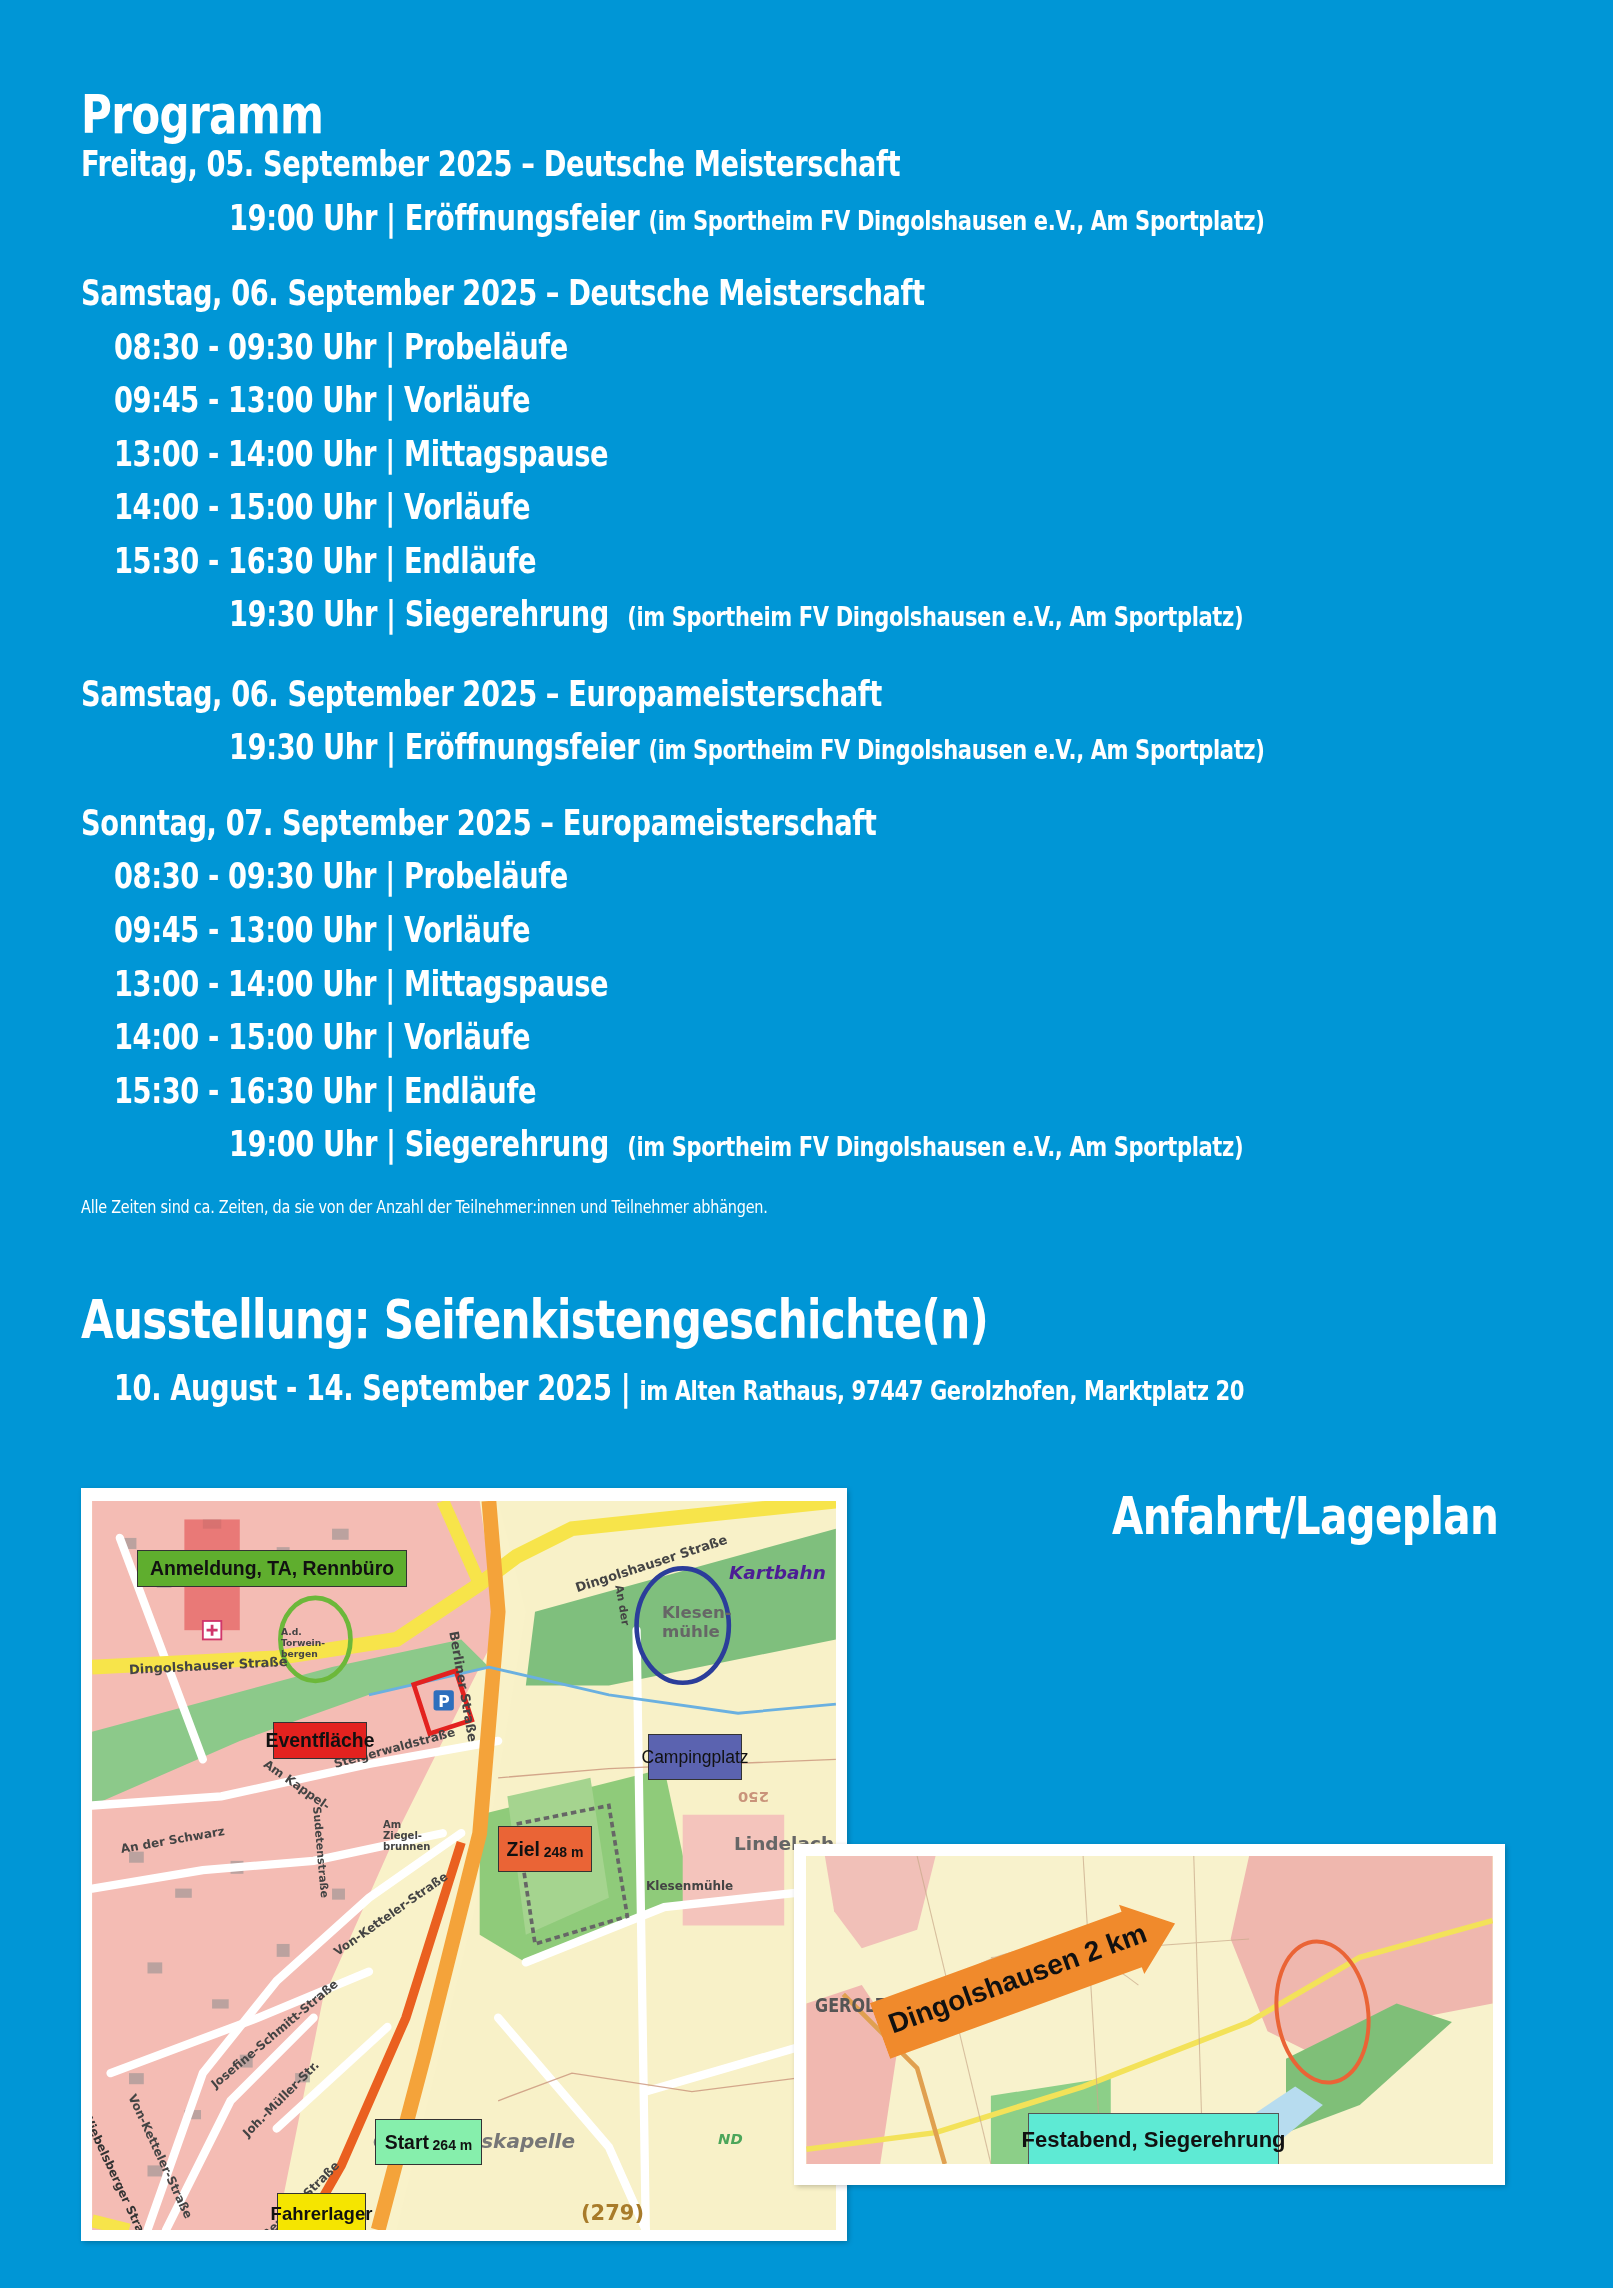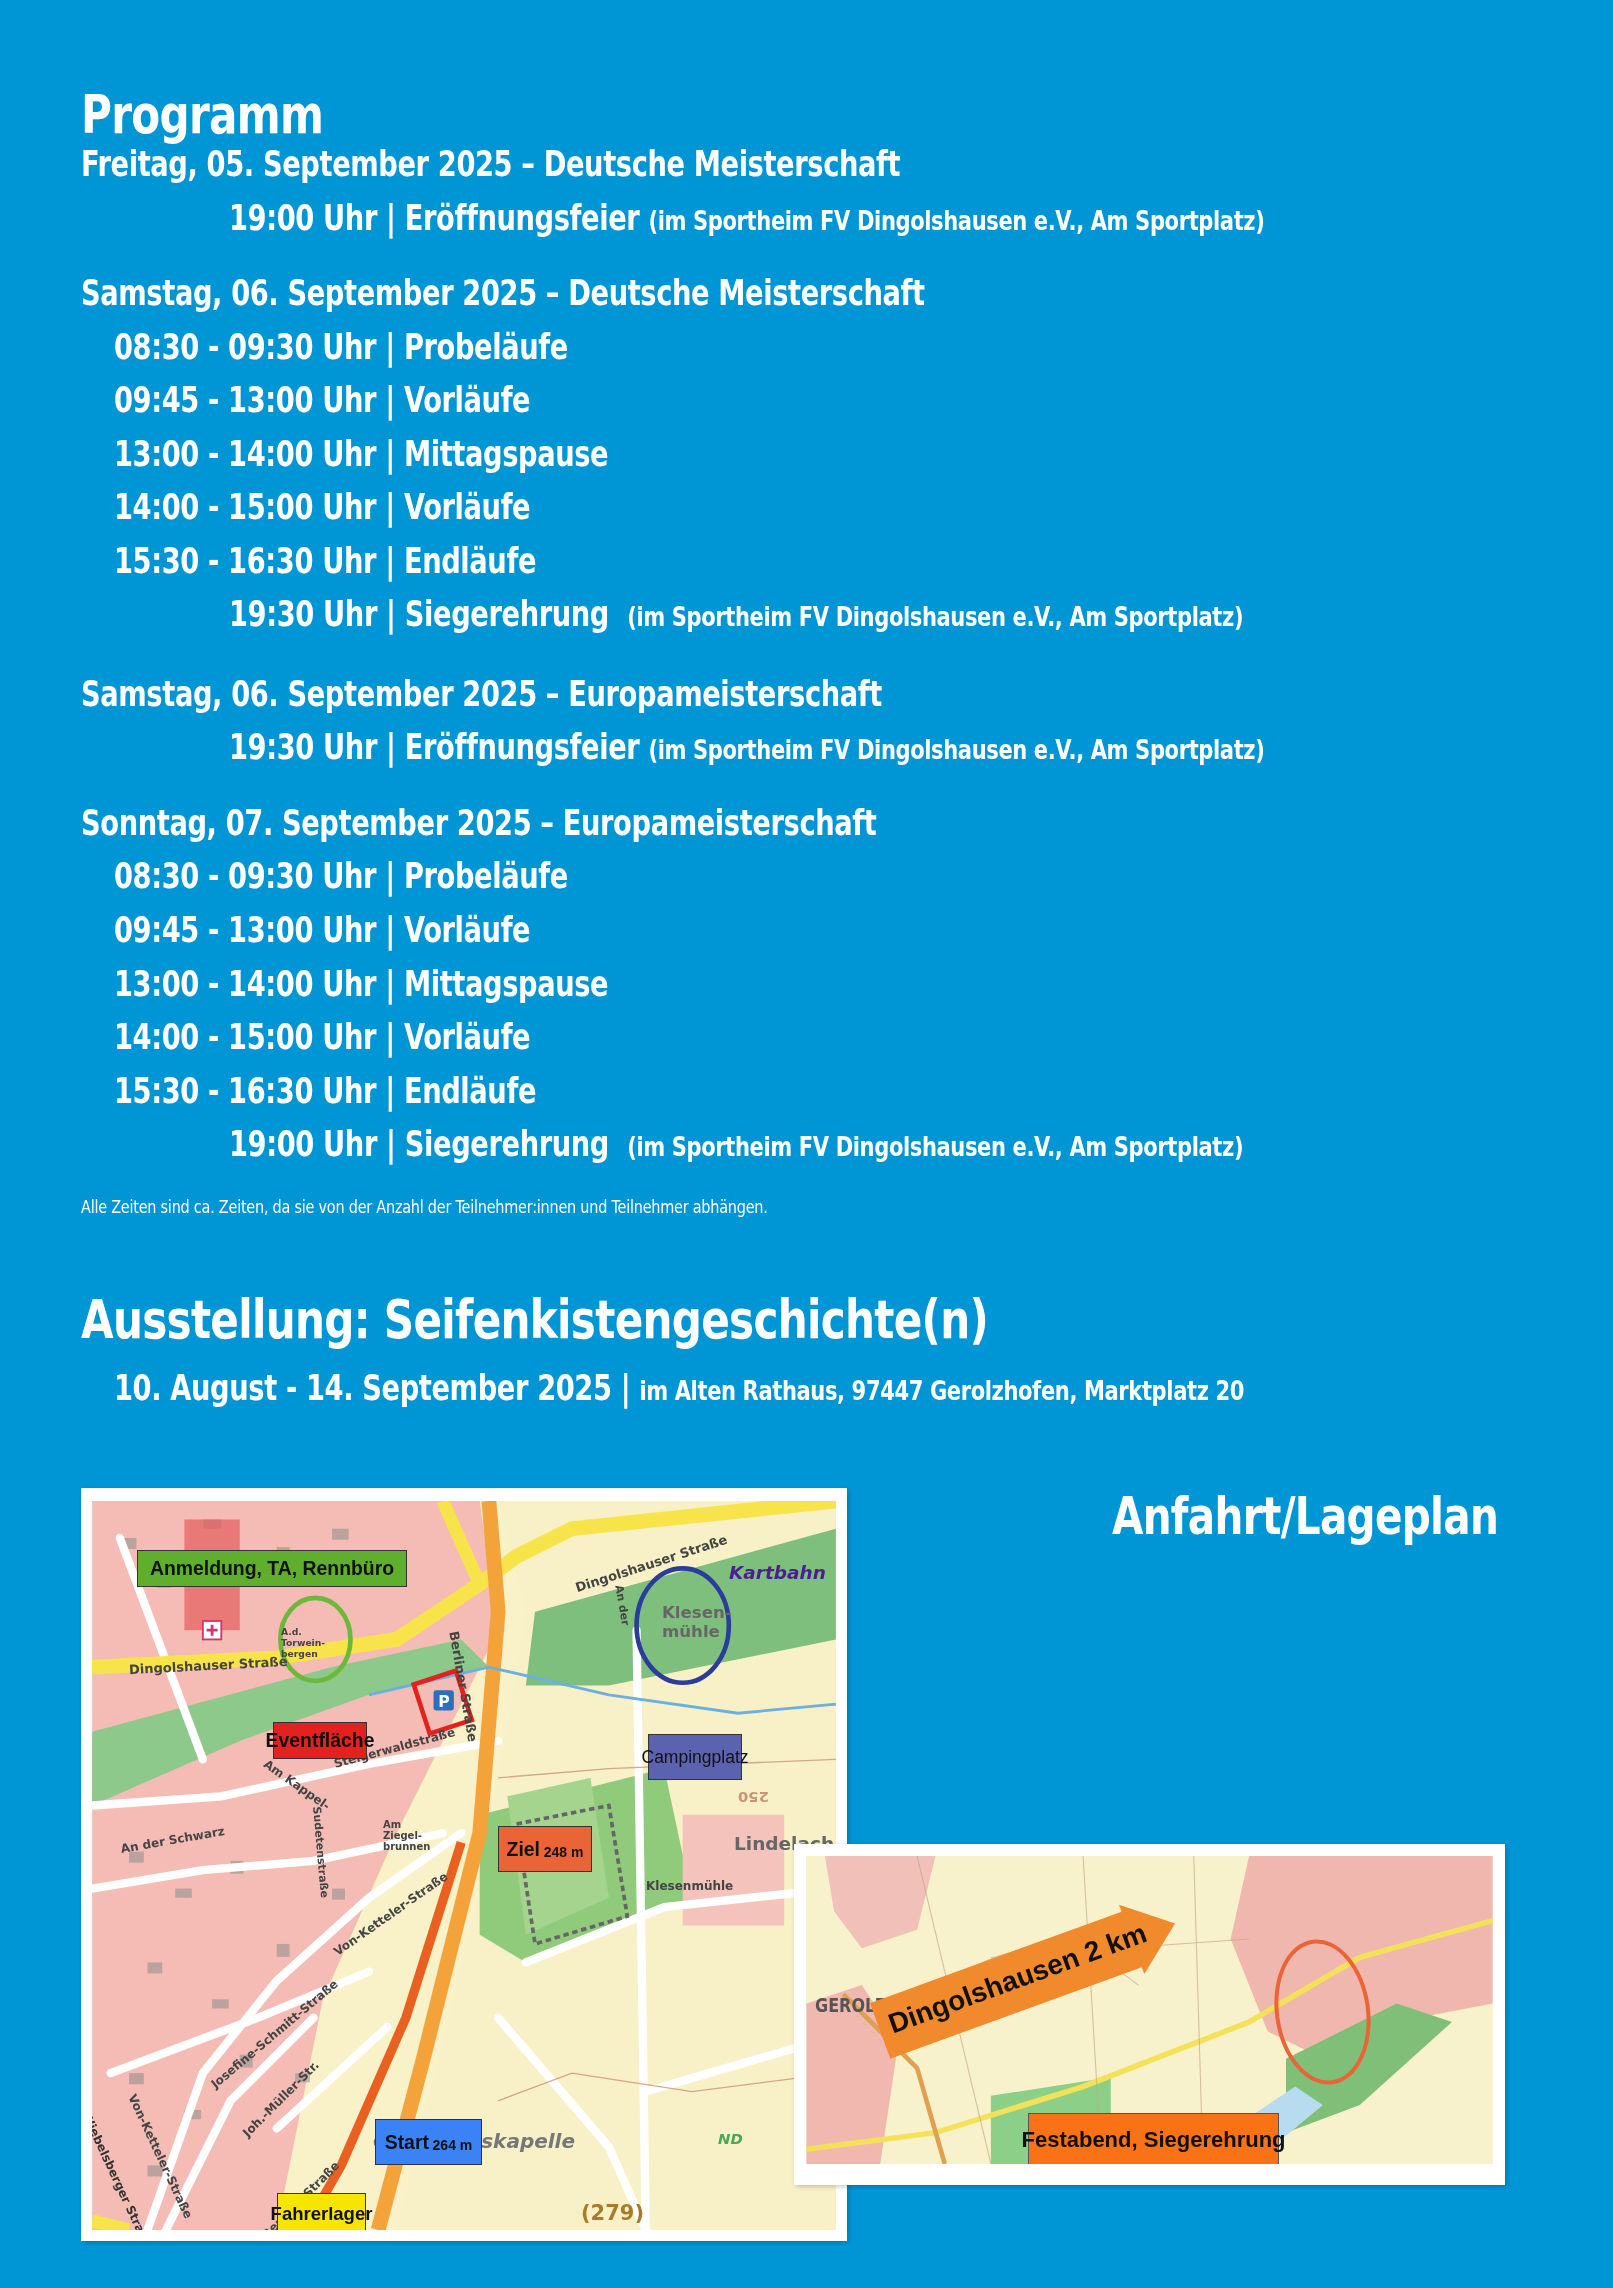"Start" div.lbl { background: #3b82f6 -> #86efac }
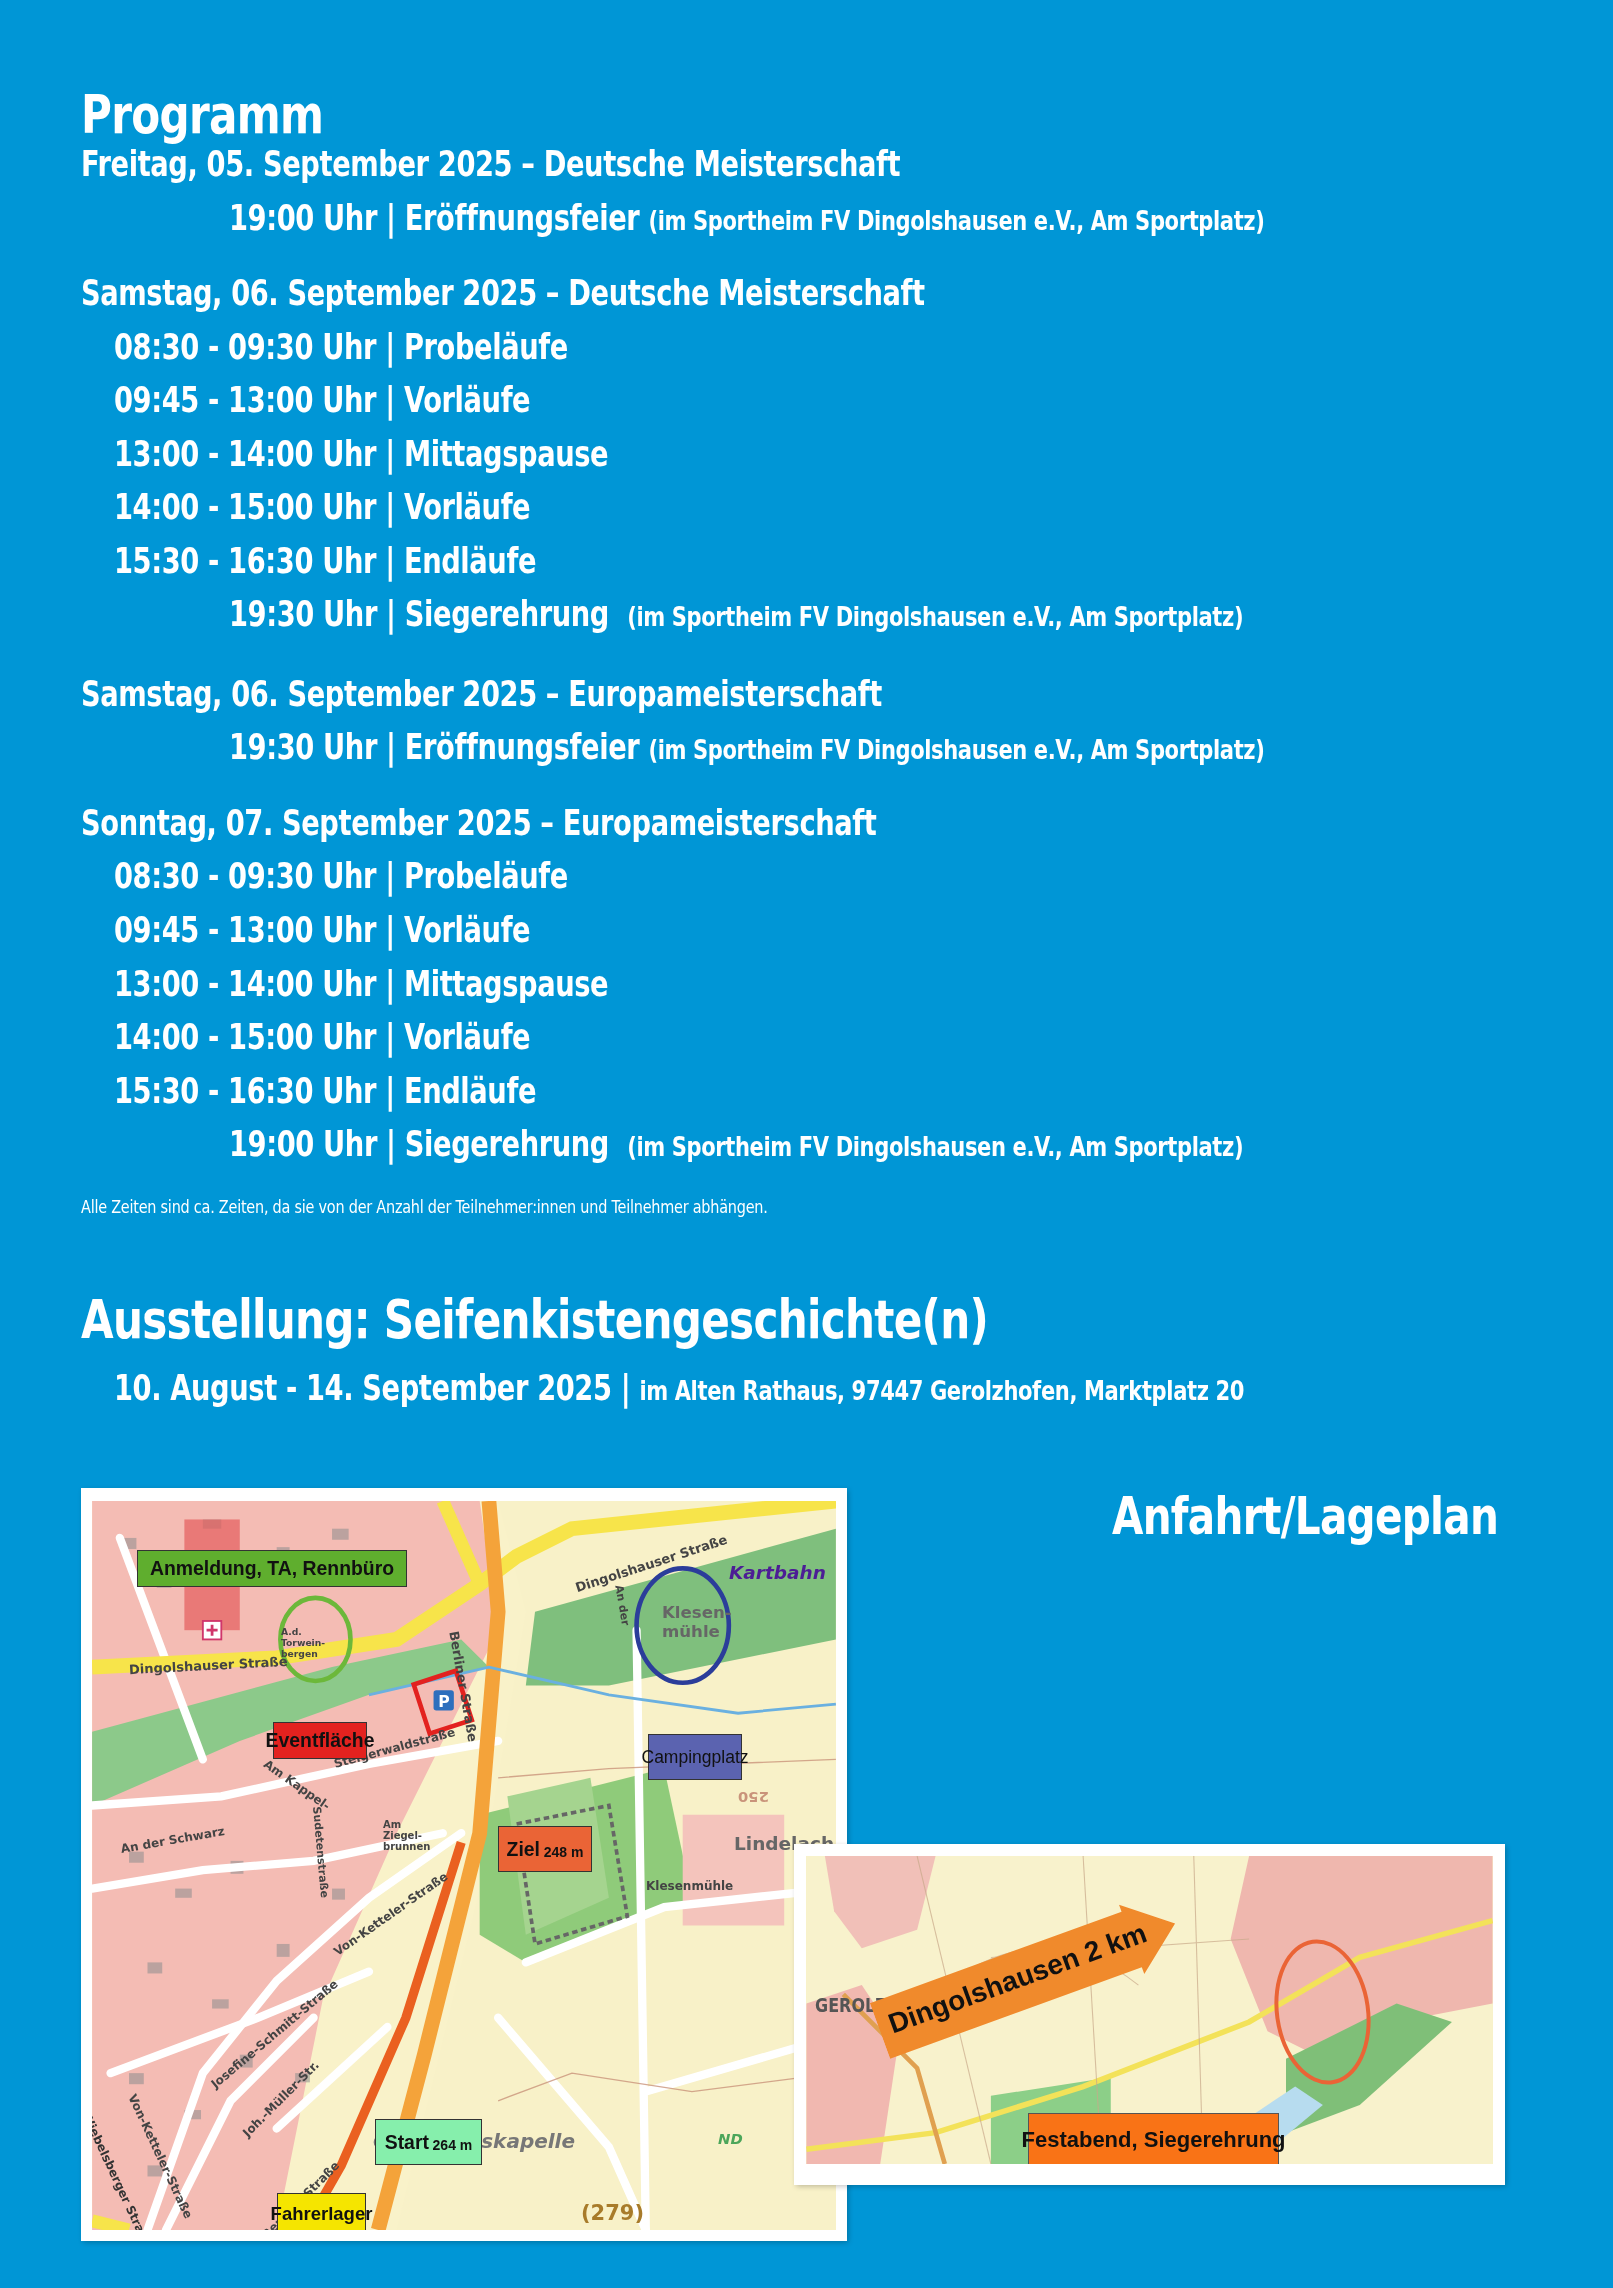"Festabend, Siegerehrung" div.lbl { background: #f97316 -> #5eead4 }
